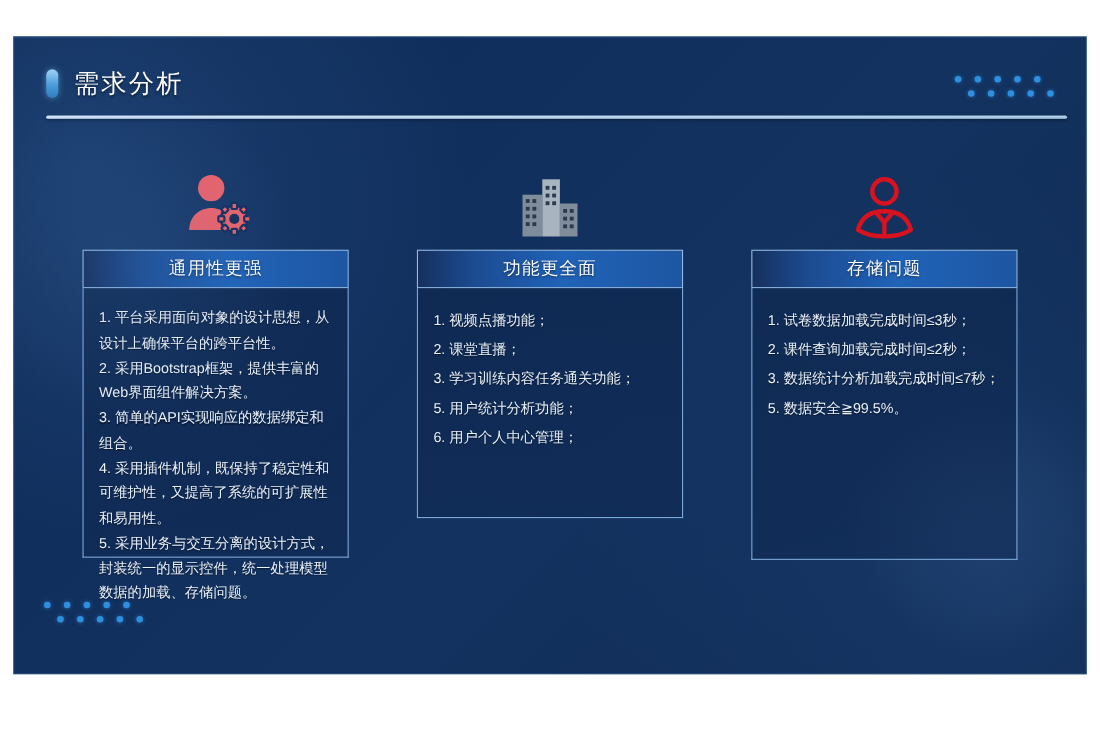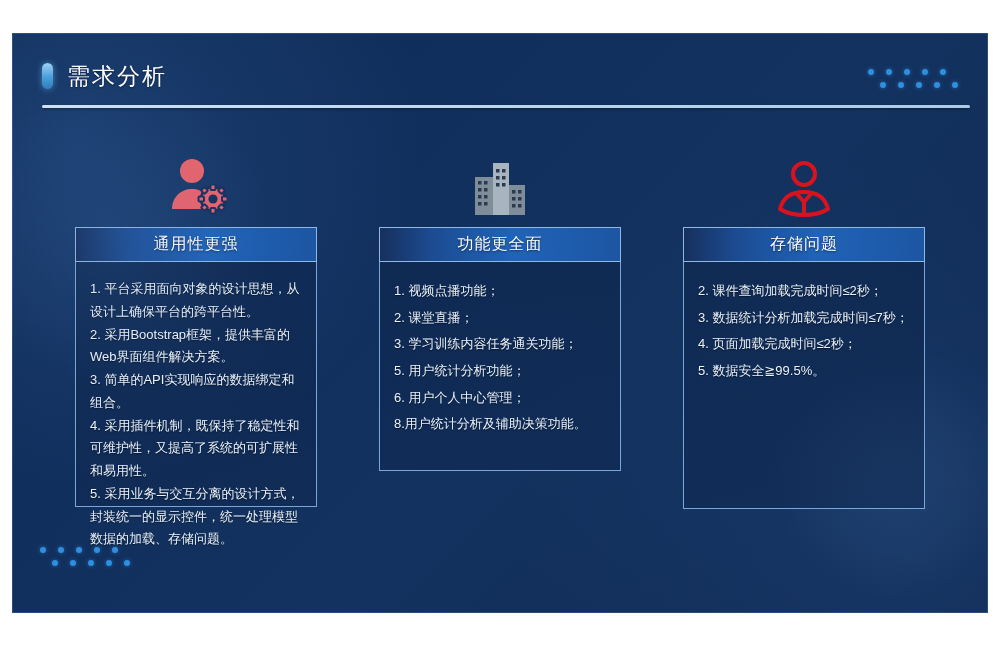"1. 试卷数据加载完成时间≤3秒；" p.card-item { html: none -> <p>1. 试卷数据加载完成时间≤3秒；</p> }
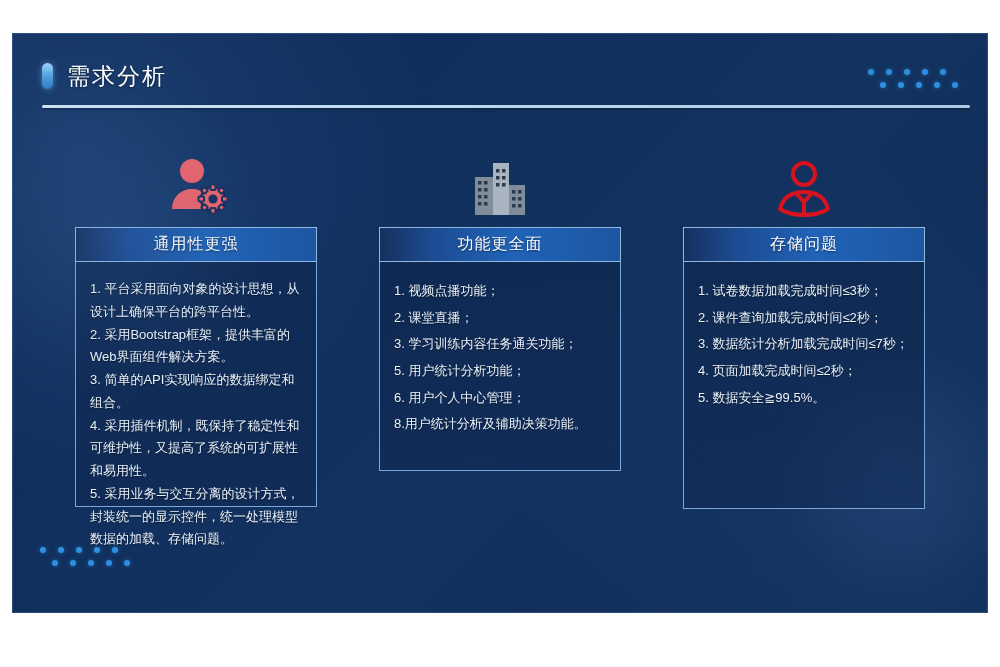"4. 页面加载完成时间≤2秒；" p.card-item { html: <p>4. 页面加载完成时间≤2秒；</p> -> none }
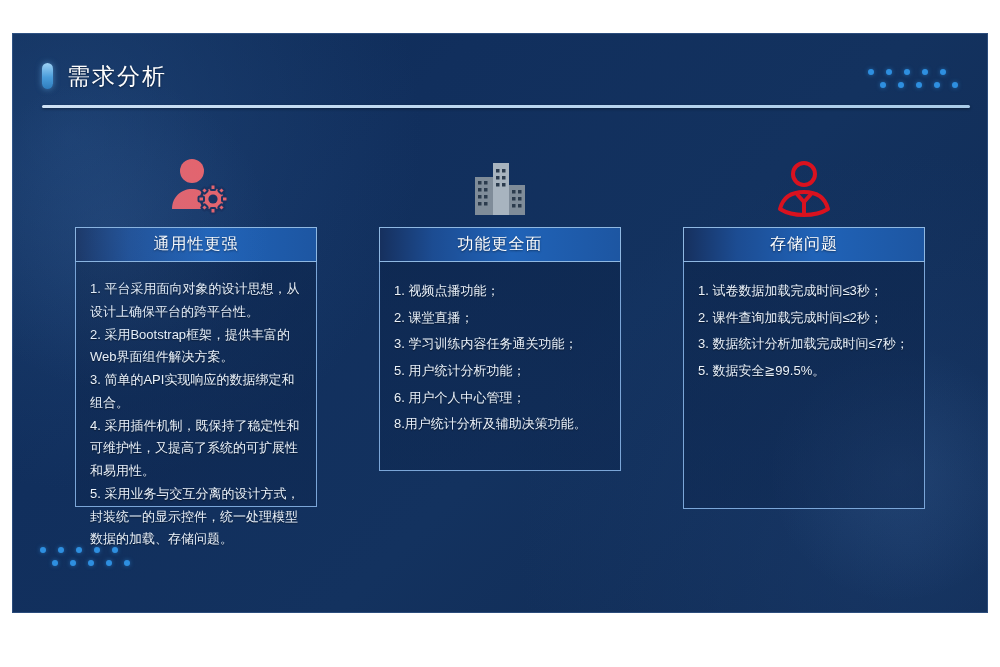"8.用户统计分析及辅助决策功能。" p.card-item { html: <p>8.用户统计分析及辅助决策功能。</p> -> none }
